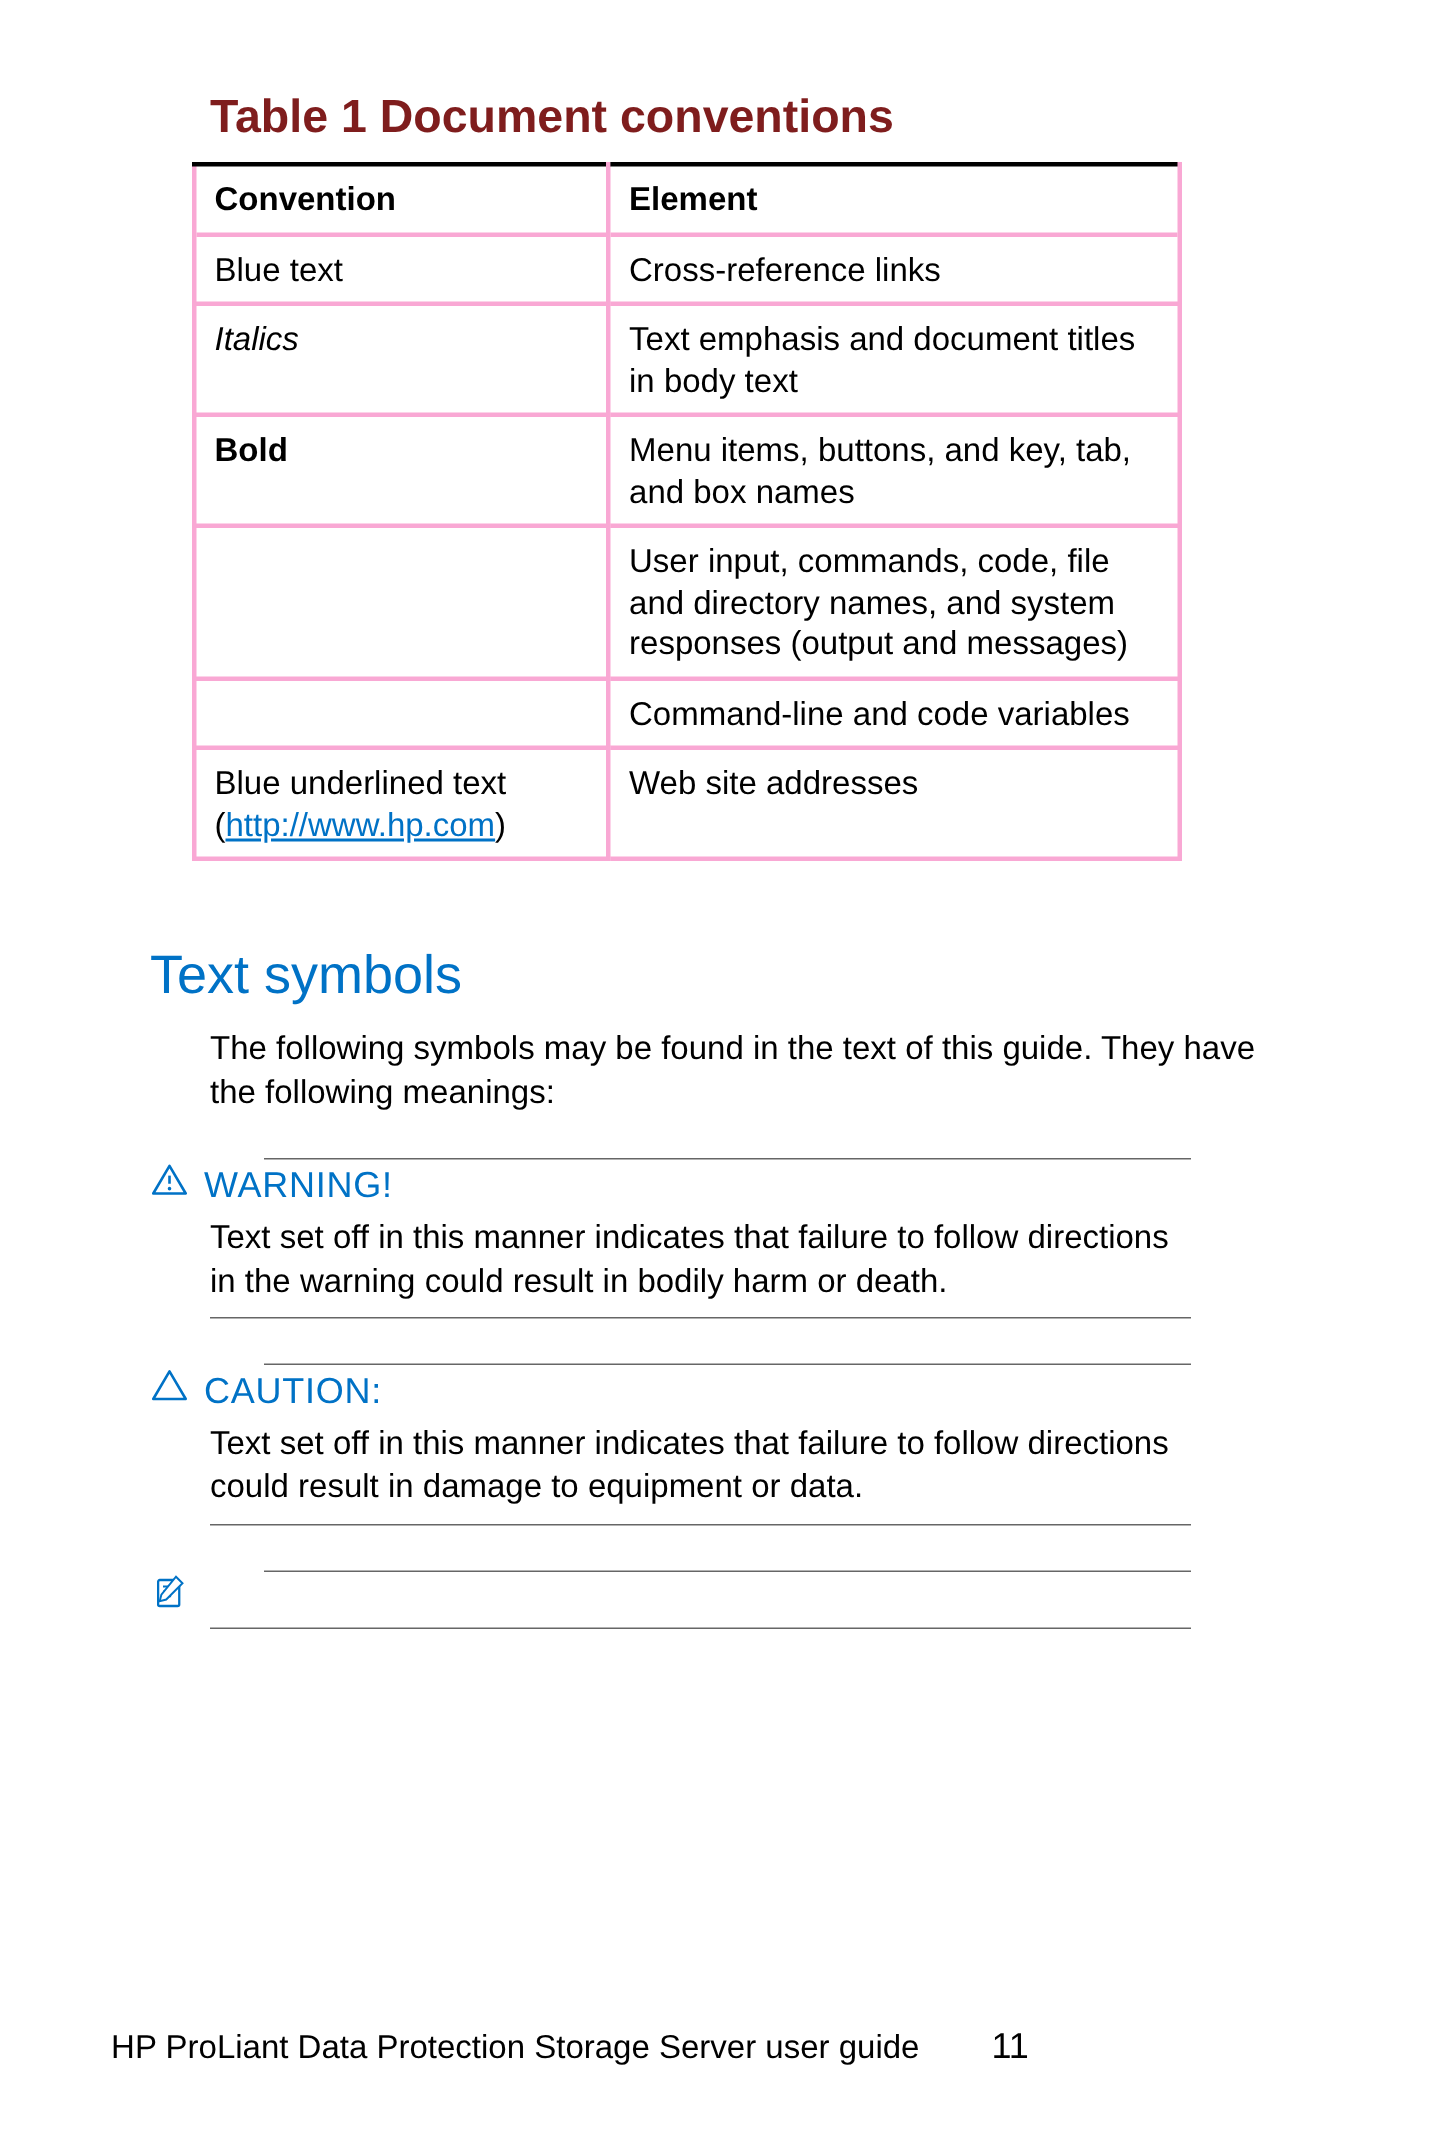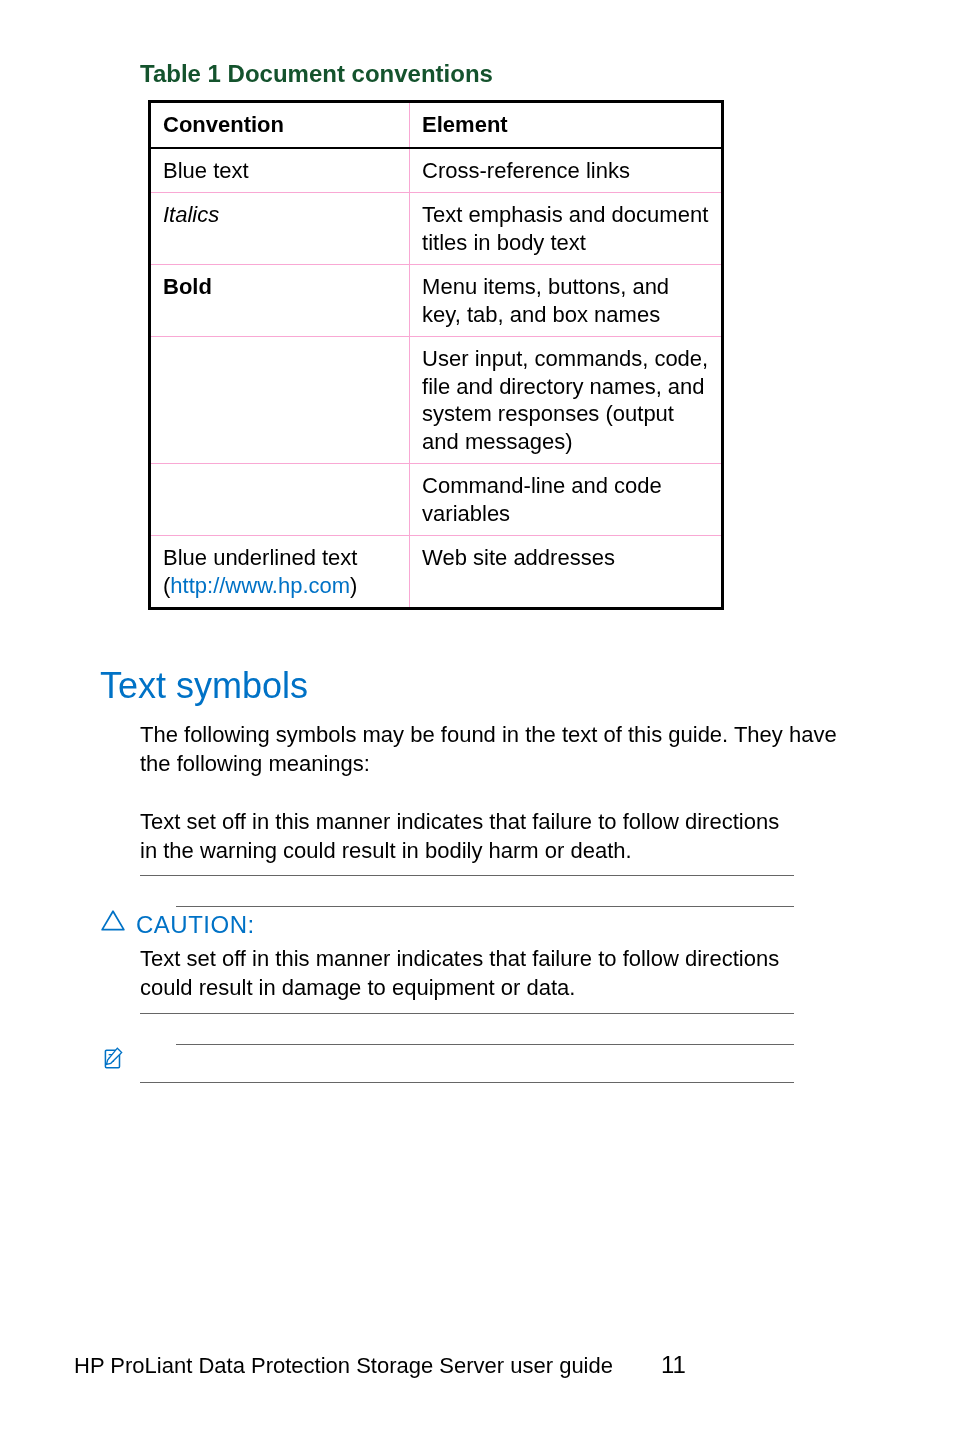"Table 1 Document conventions" .table-title { color: #14532d -> #7f1d1d; font-size: 24px -> 31px }
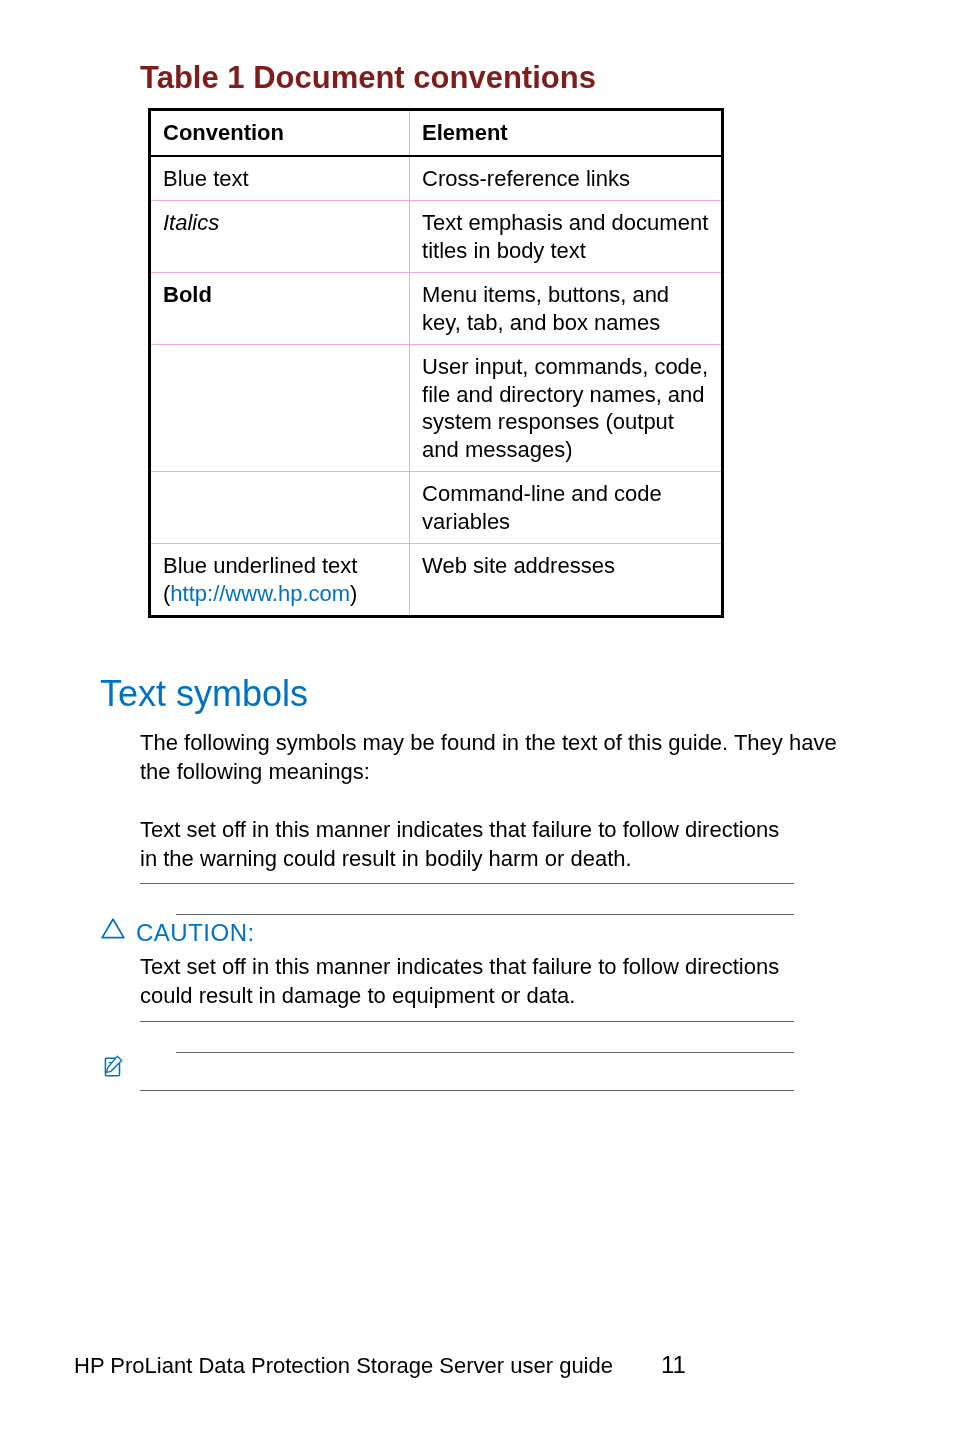"Convention" table.conventions { margin-left: 48px -> 28px; width: 576px -> 660px }
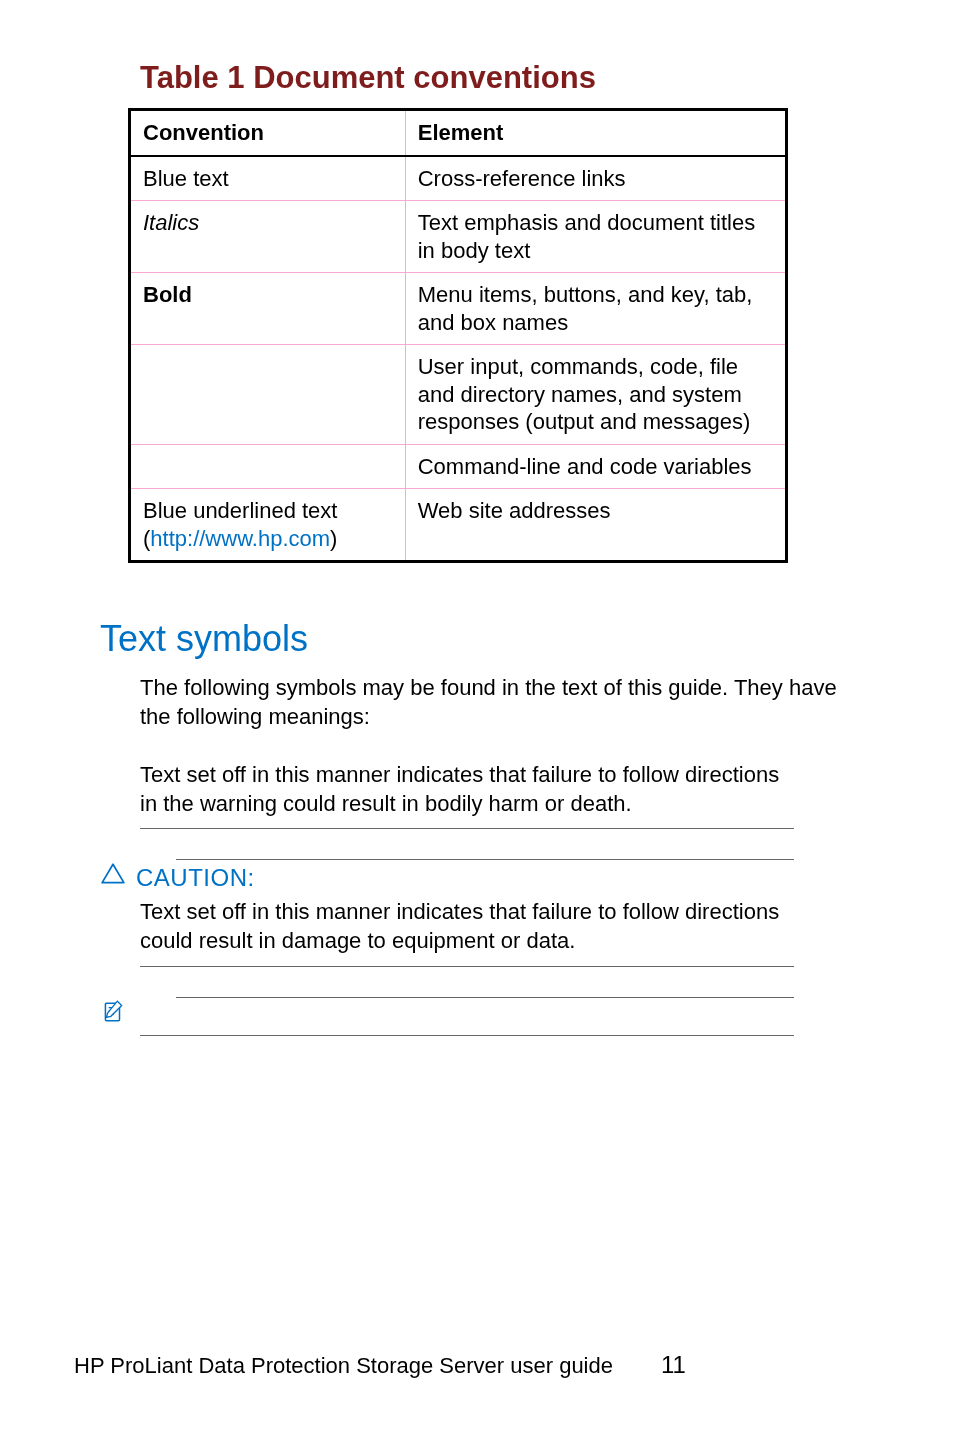"Blue text" table.conventions th, table.conventions td { border: 1px solid #f9a8d4 -> 3px solid #f9a8d4 }
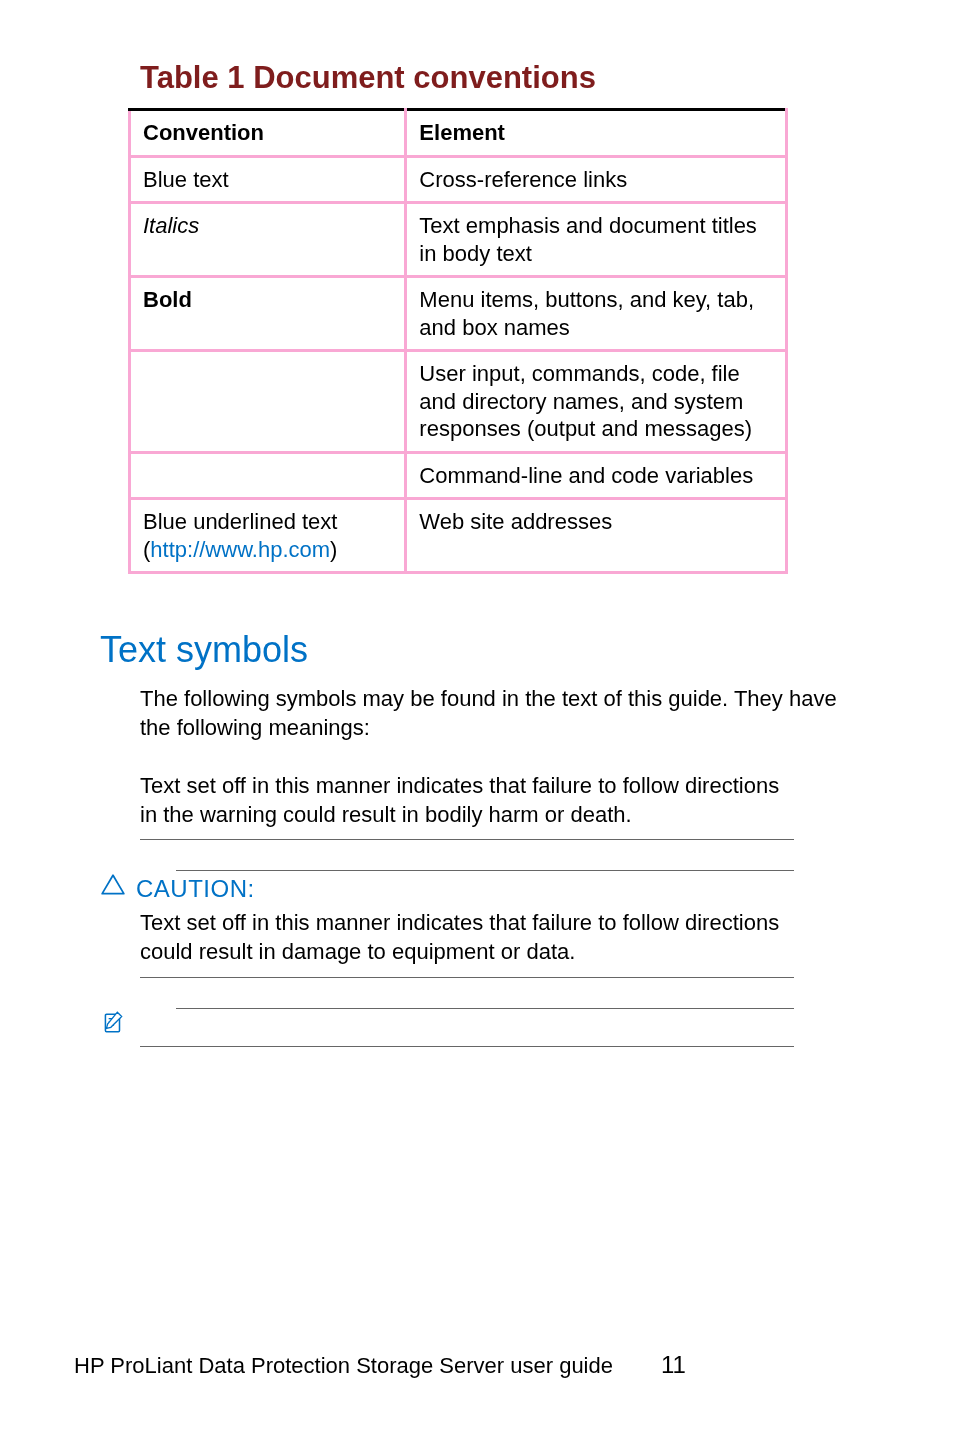"http://www.hp.com" .link { text-decoration: none -> underline }
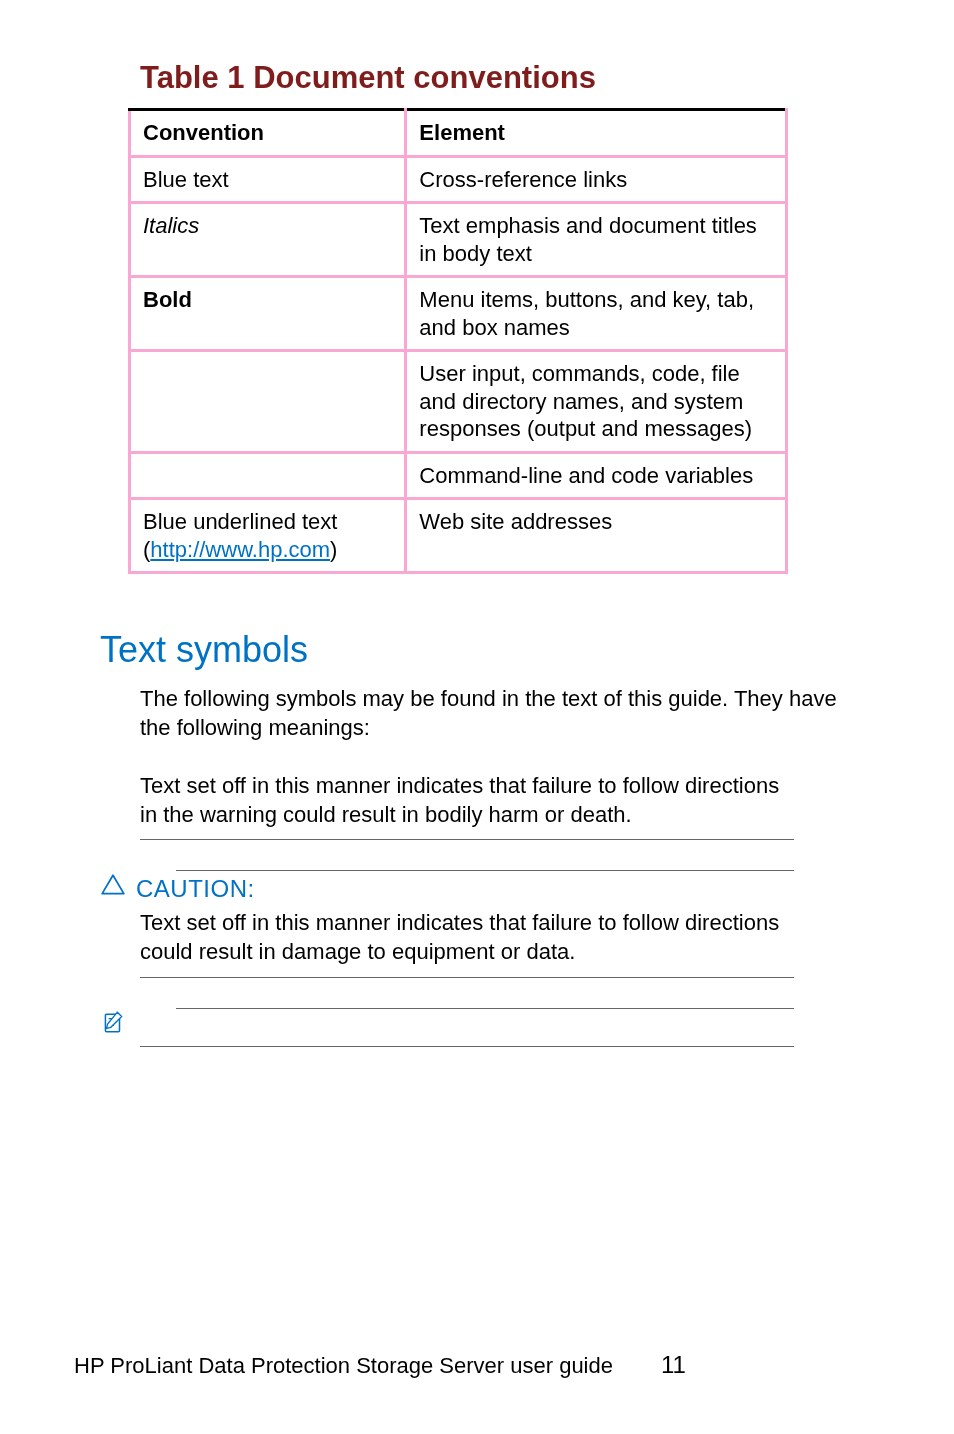"WARNING!" div.callout-header { html: none -> <div> <span> <svg> <path></path> <line></line> <circle></circle> </svg> </span> <div> <div></div> <div>WARNING!</div> </div> </div> }
